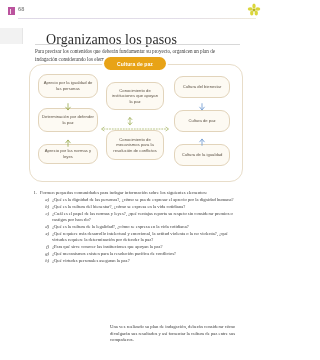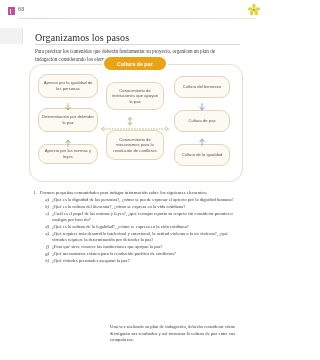"Organizamos los pasos" .sec-title { font-size: 10px -> 14px; left: 35px -> 46px }
